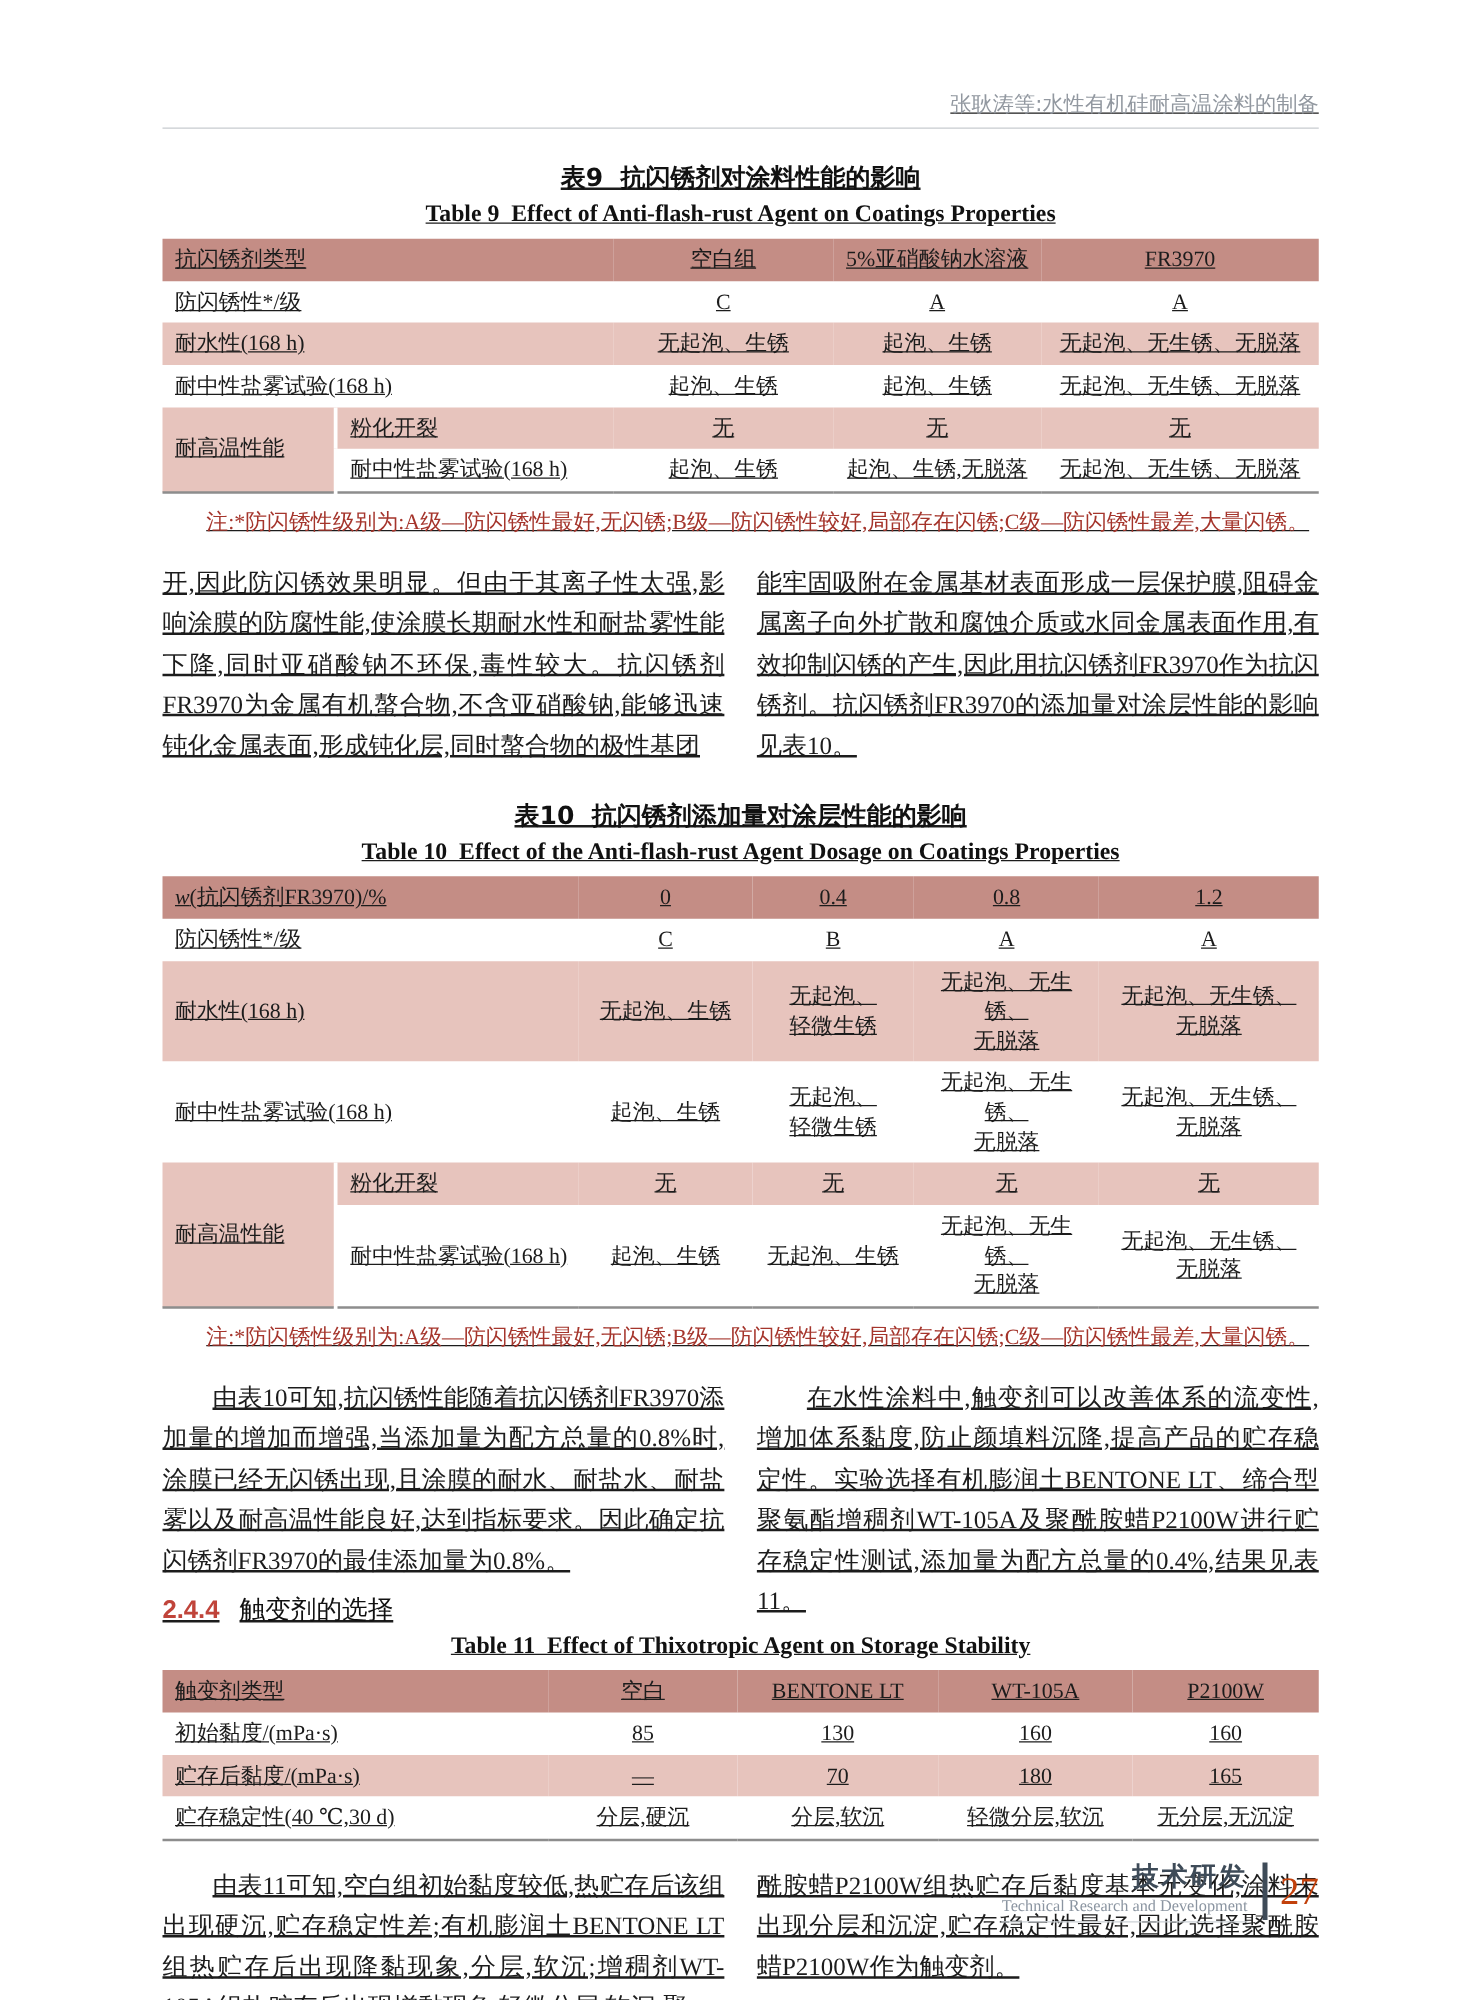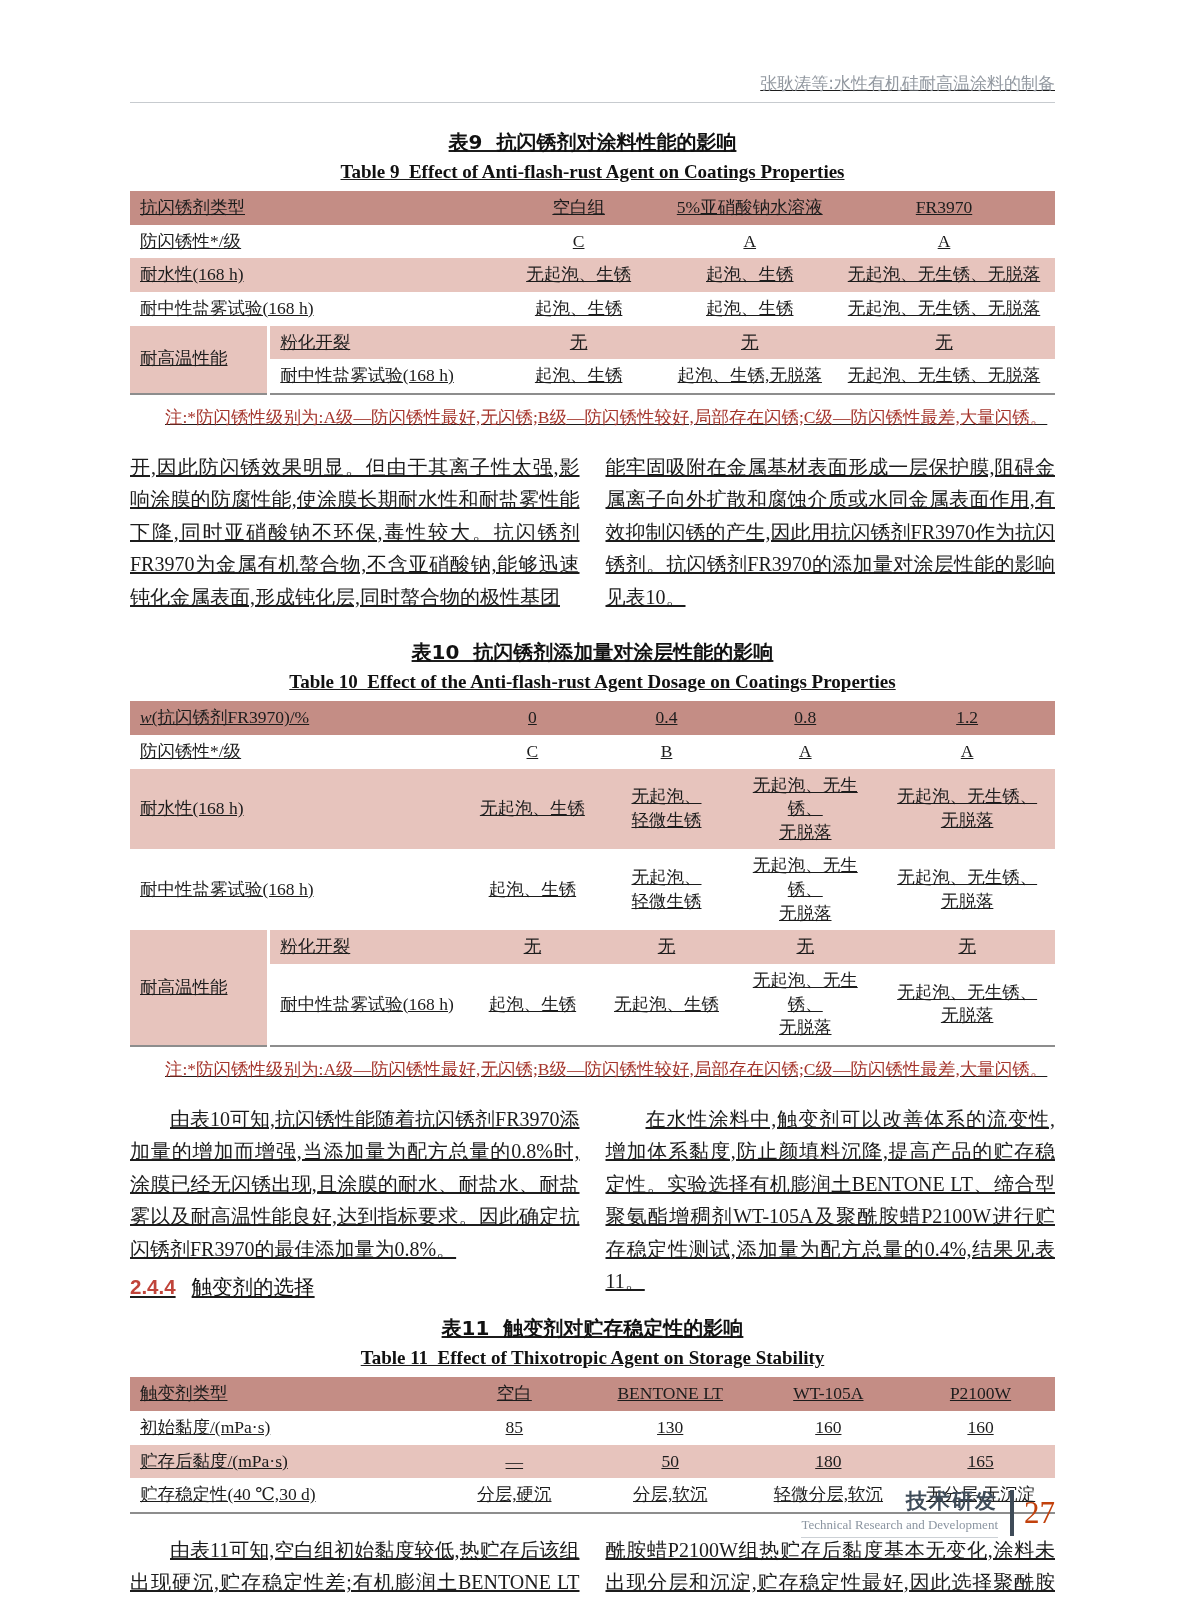"表11 触变剂对贮存稳定性的影响" div.tt-cn { html: <div>表11 触变剂对贮存稳定性的影响</div> -> none }
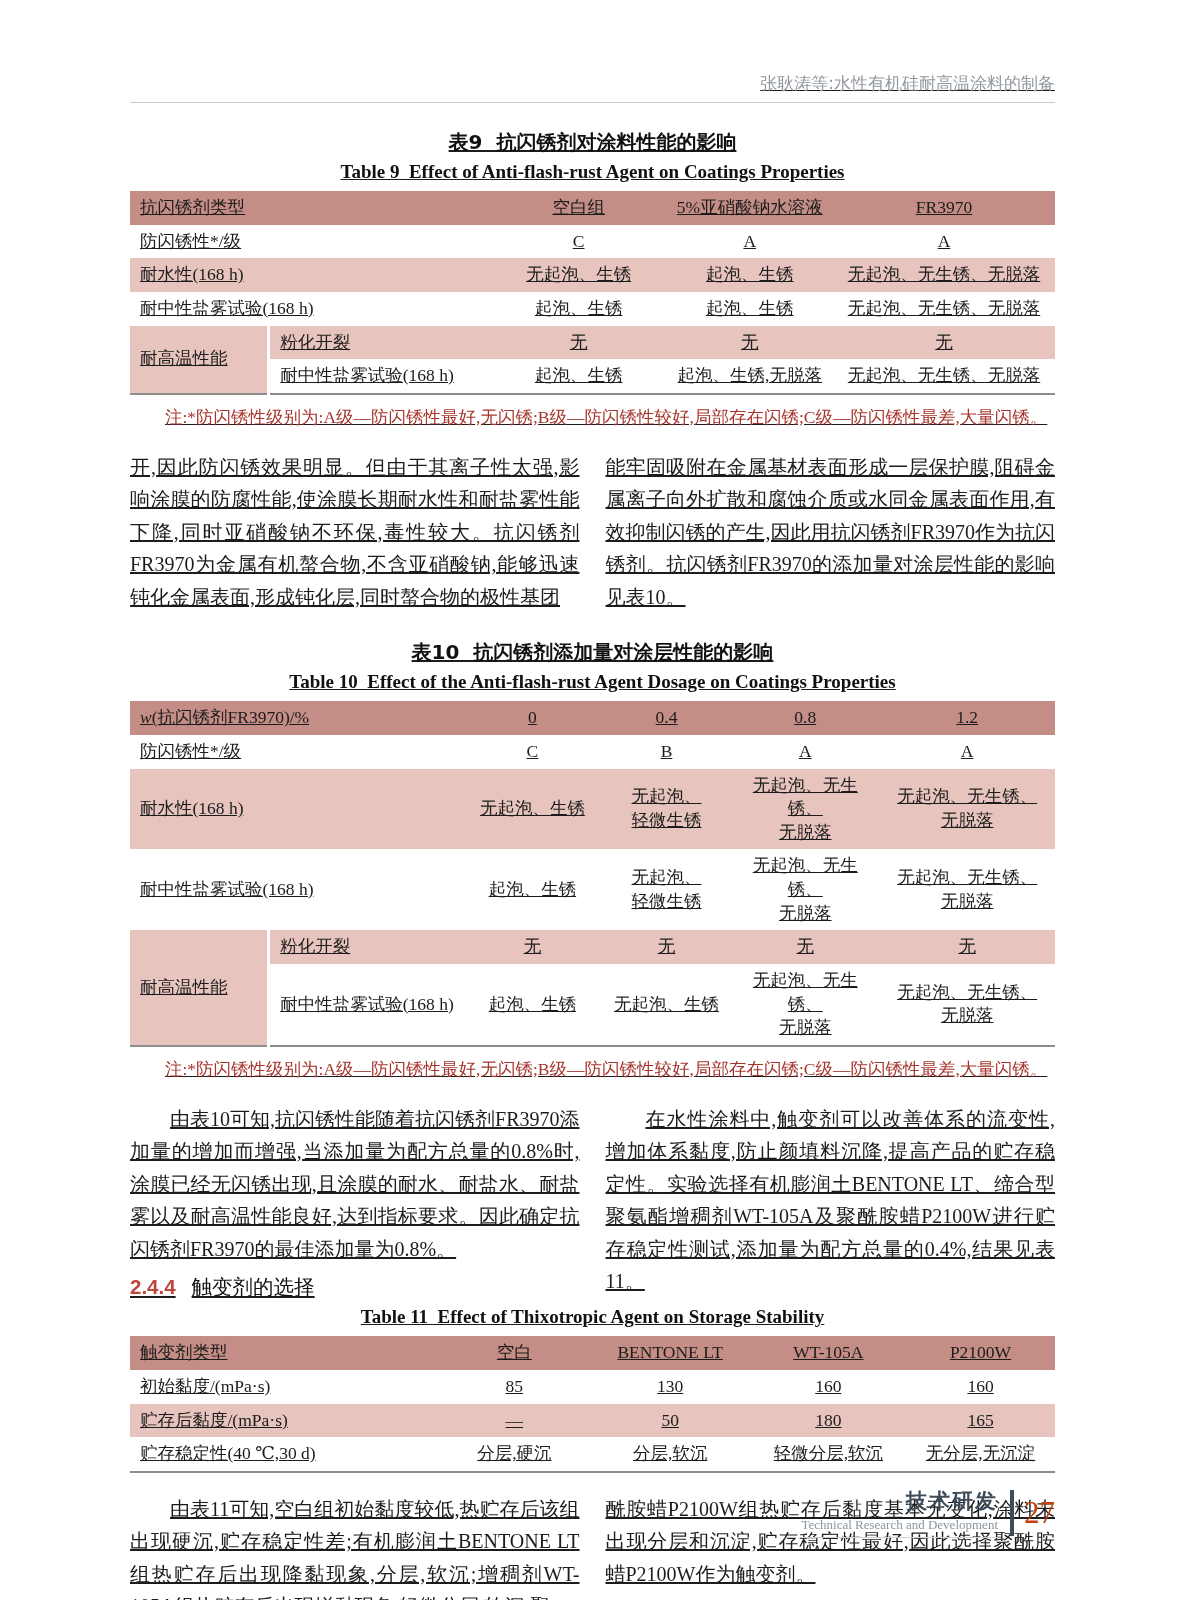"50" td { text: 50 -> 70 }
